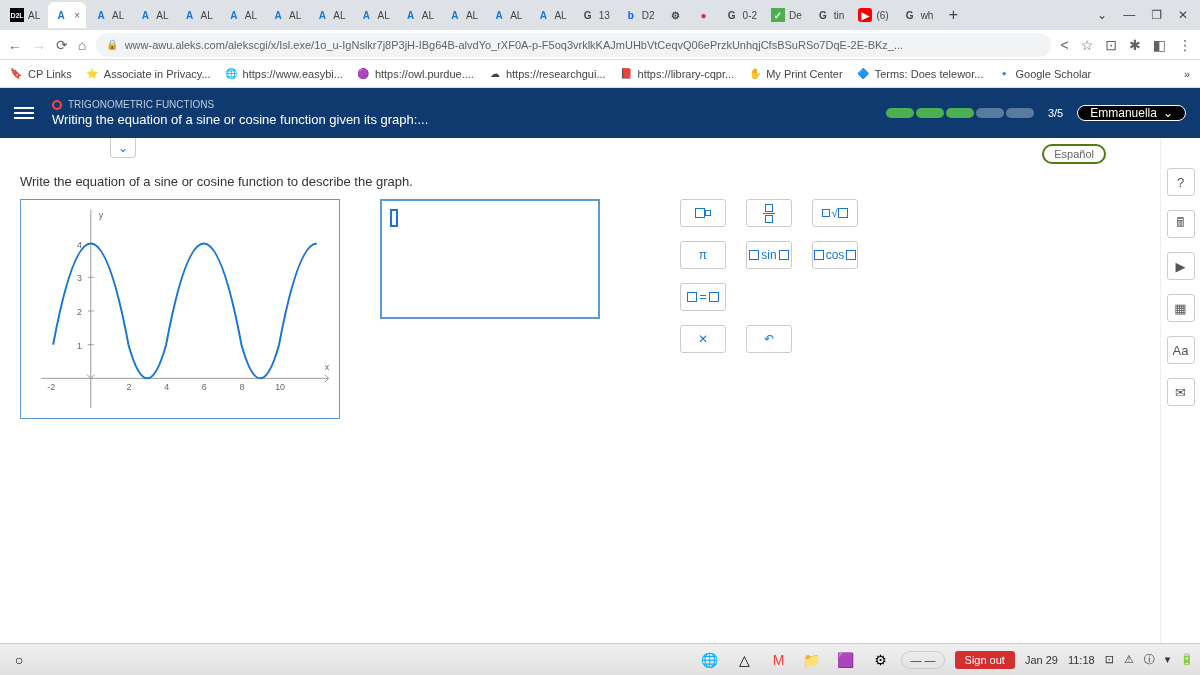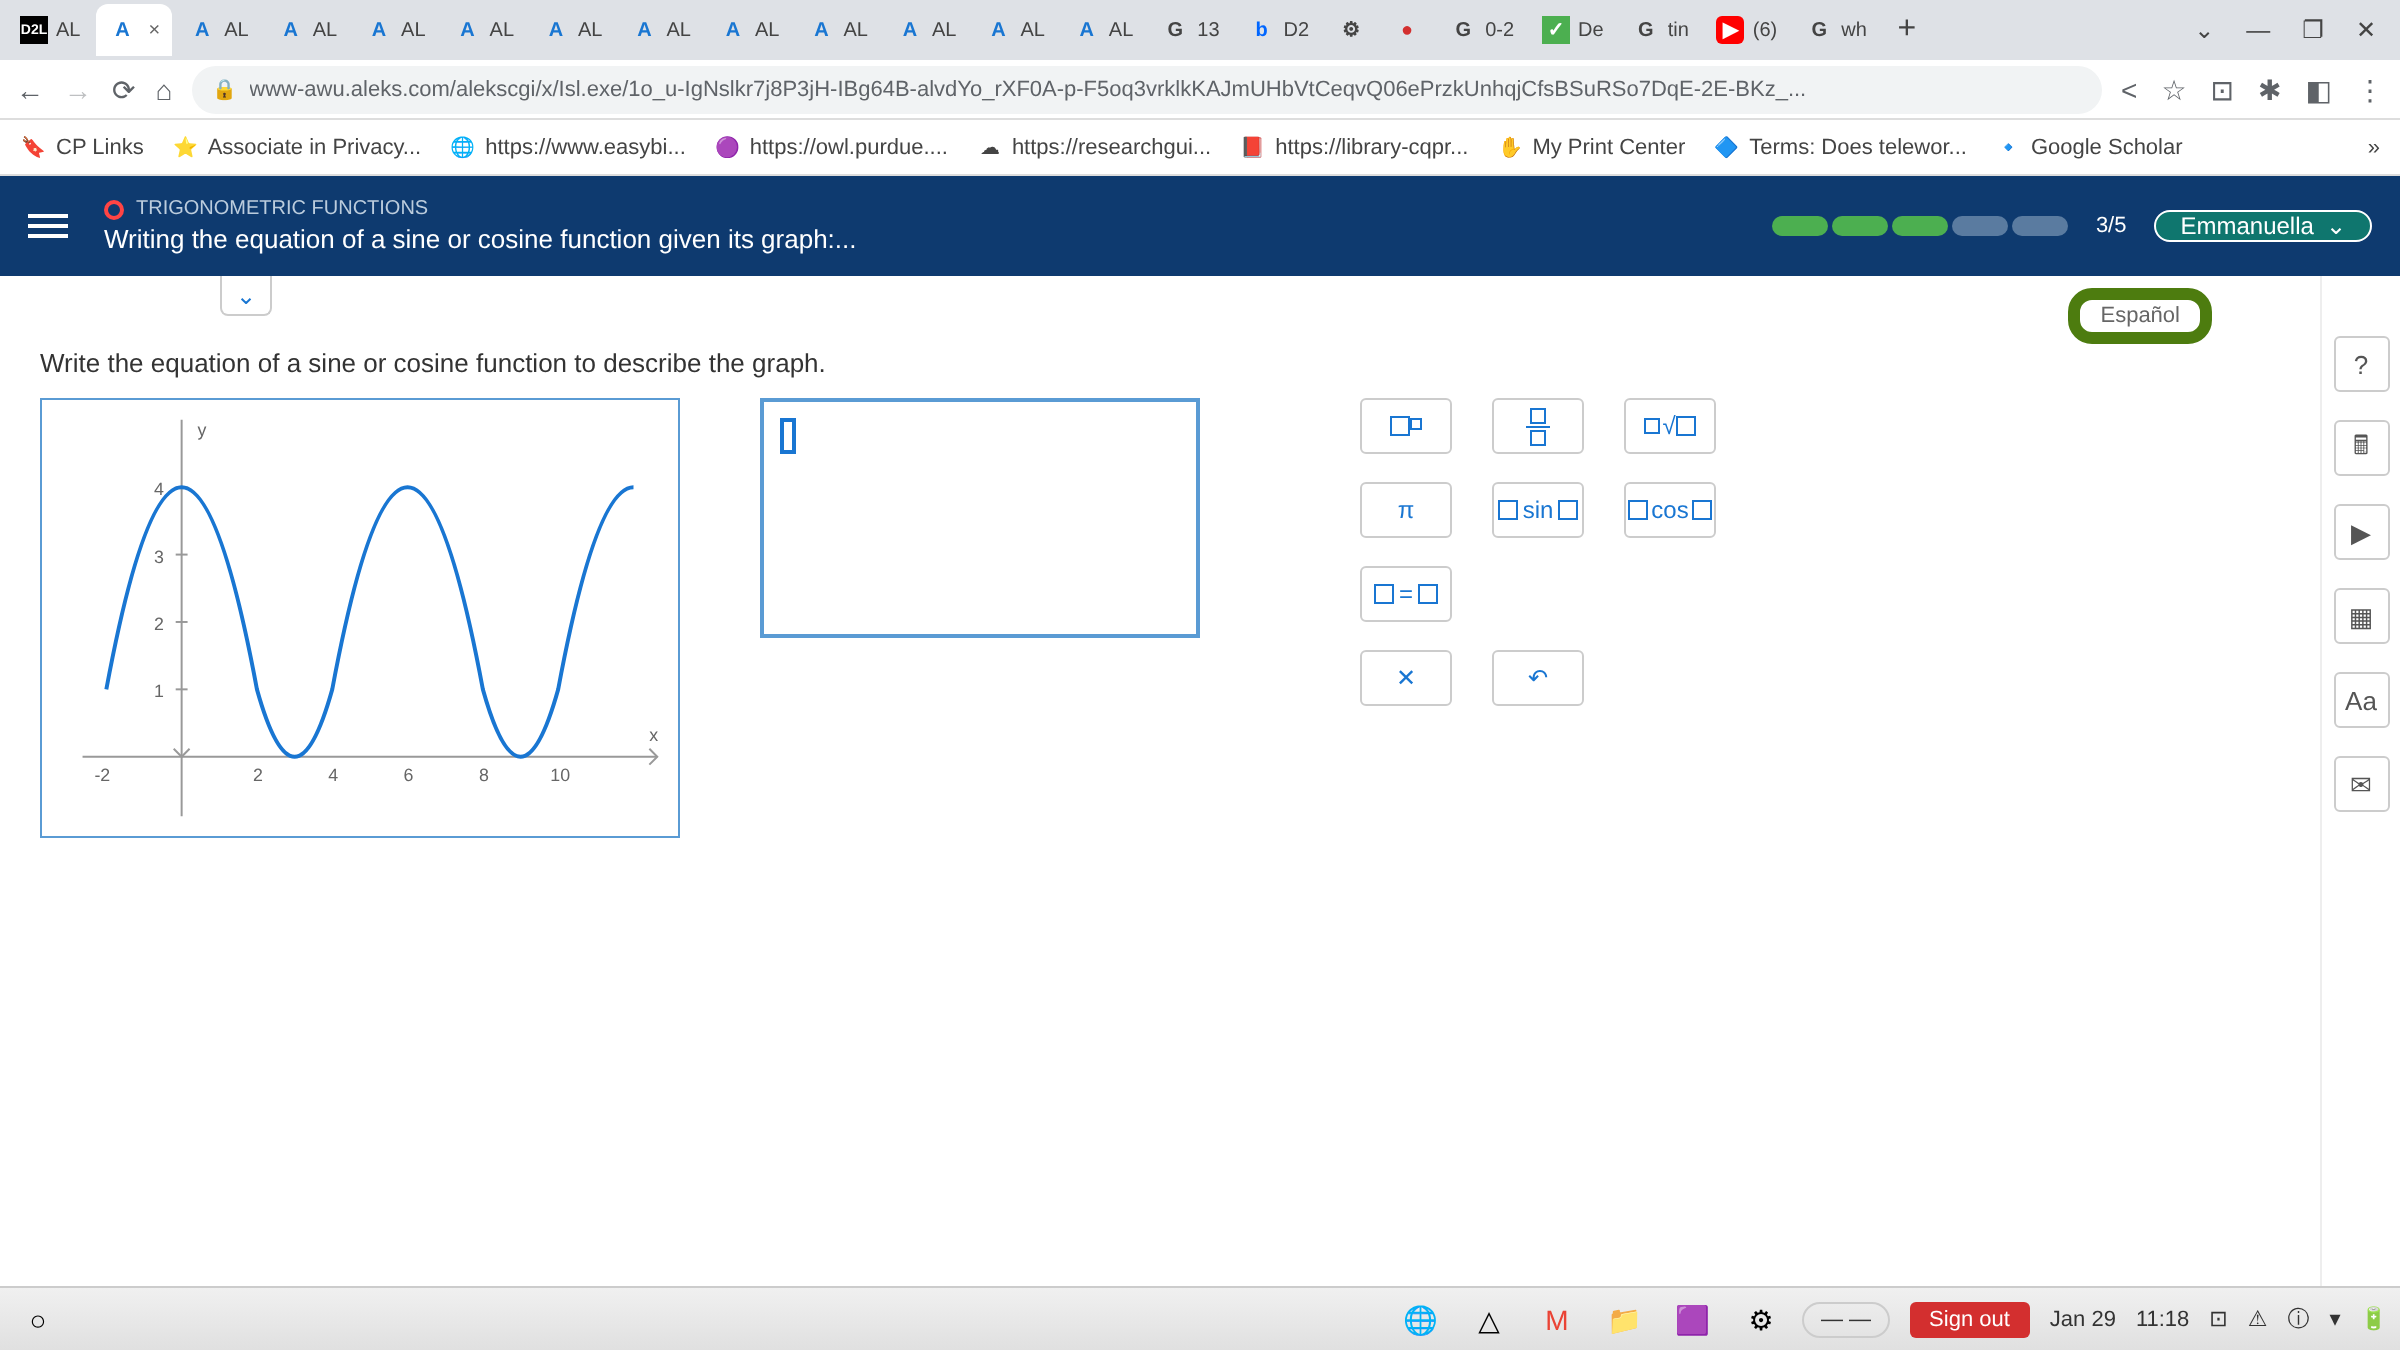"Emmanuella" .user-badge { background: #0f766e -> #000000 }
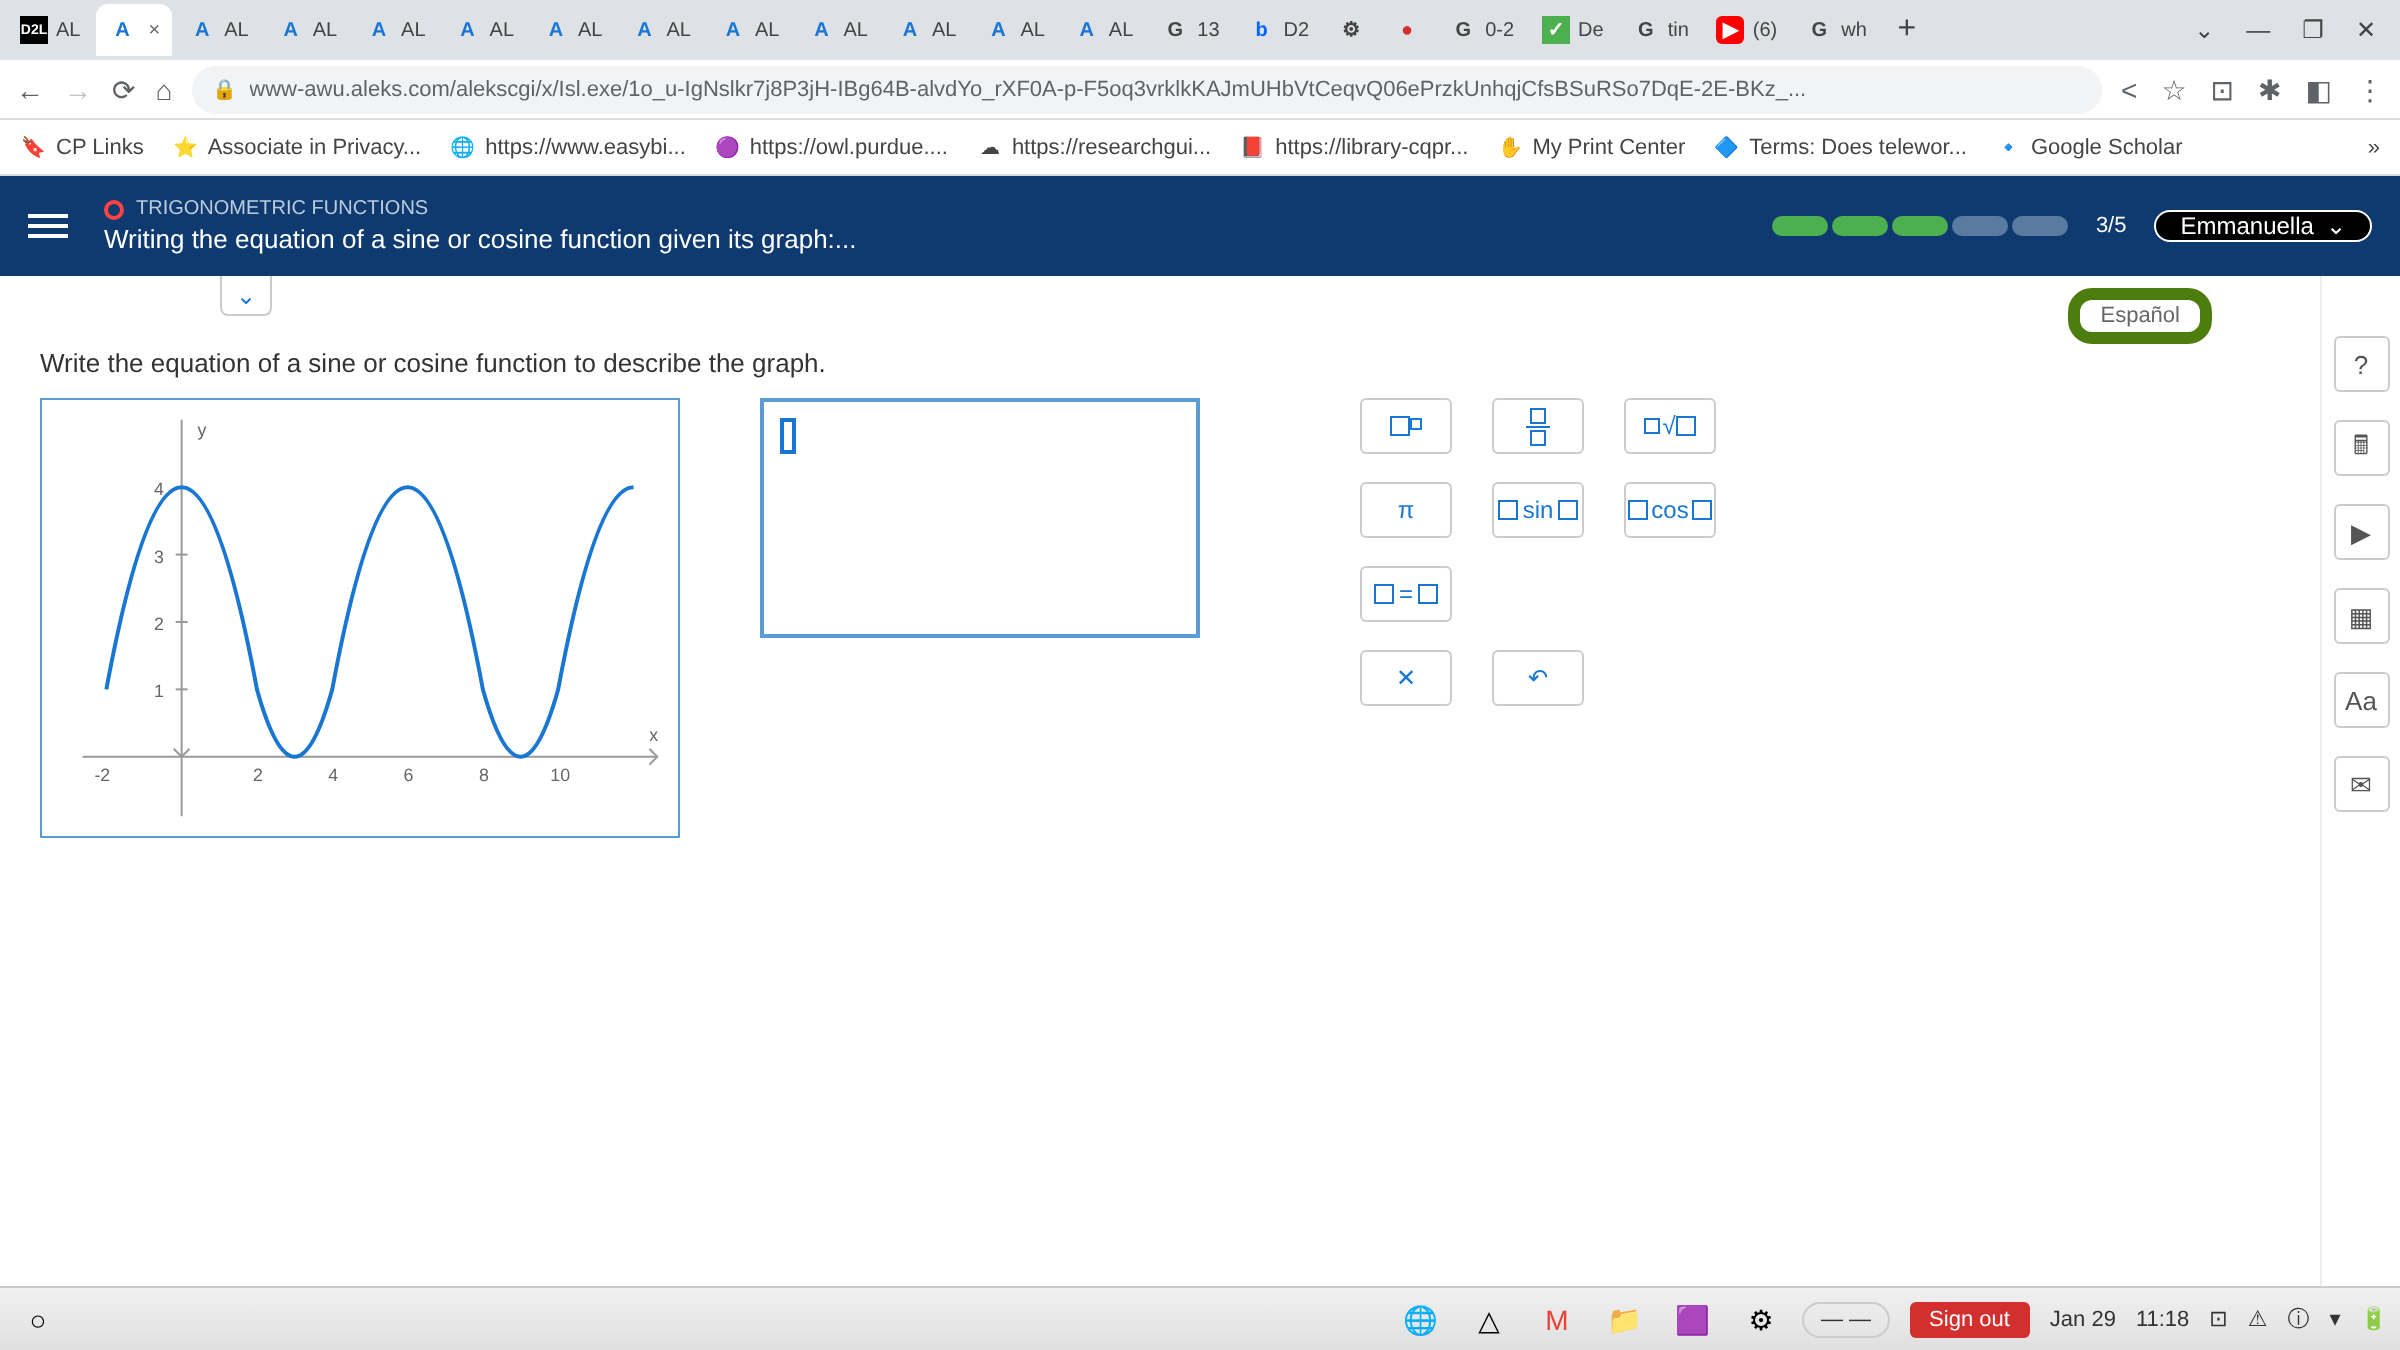"Español" .lang-pill { border: 6px solid #4d7c0f -> 2px solid #4d7c0f }
